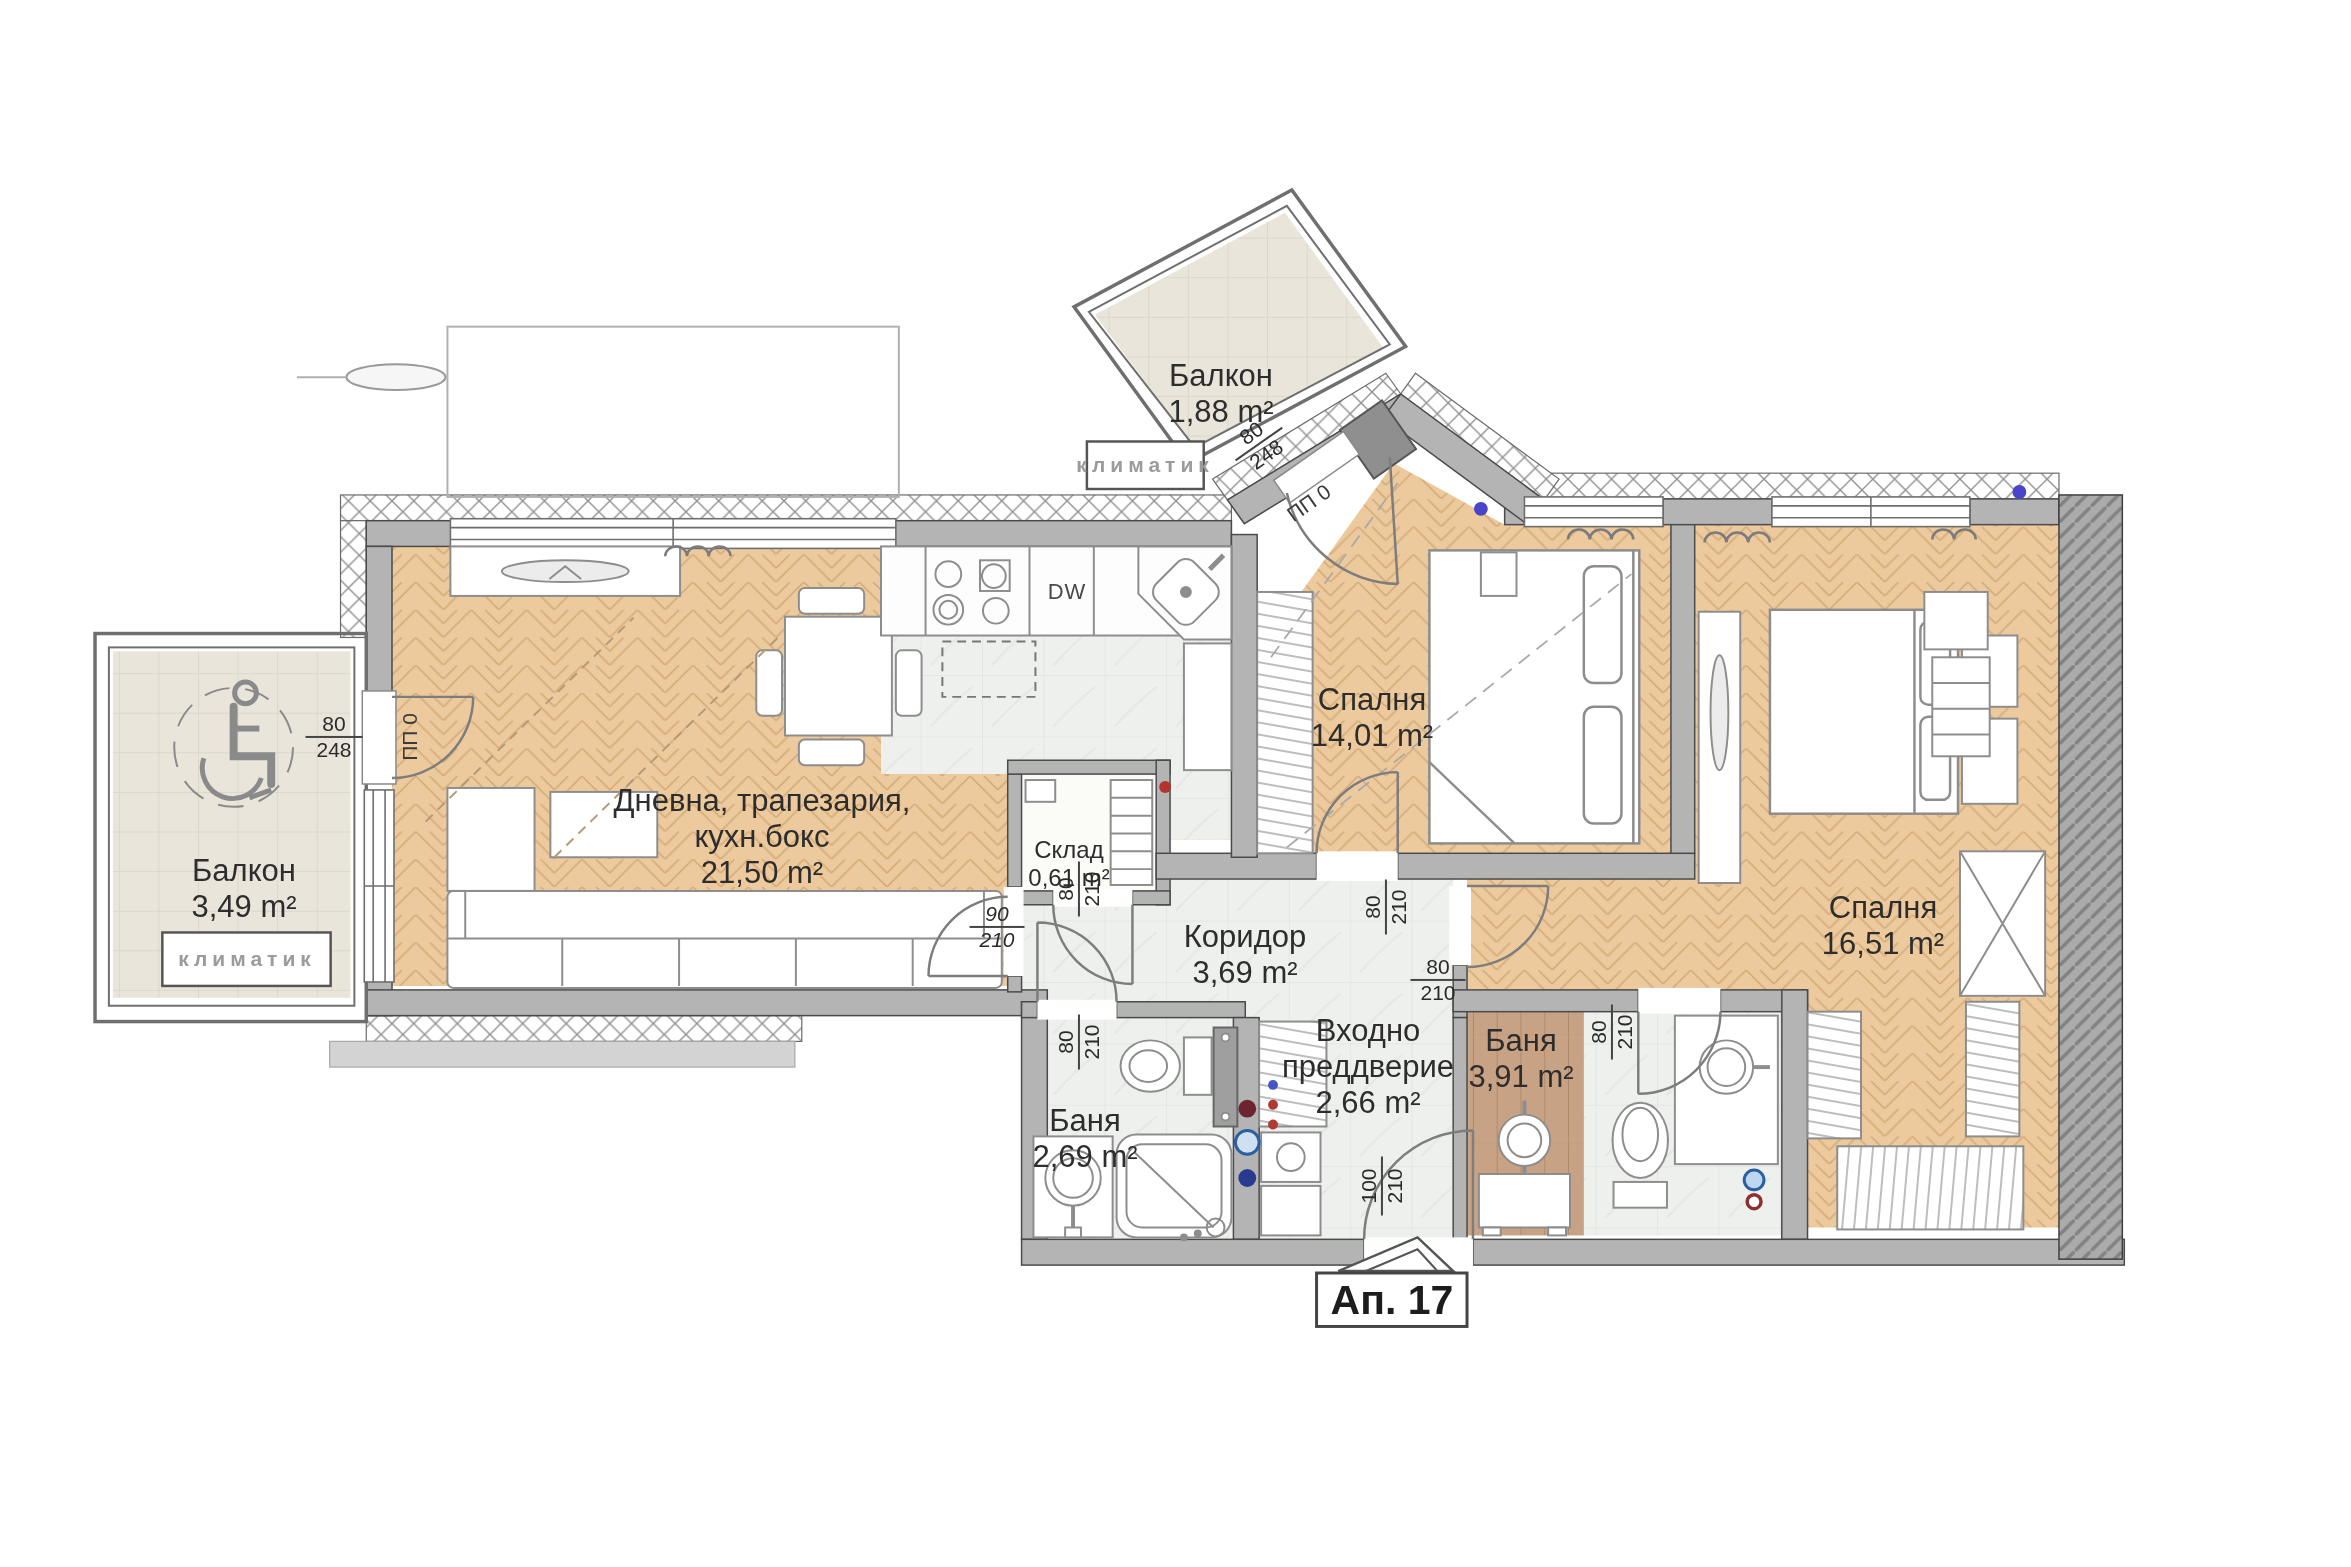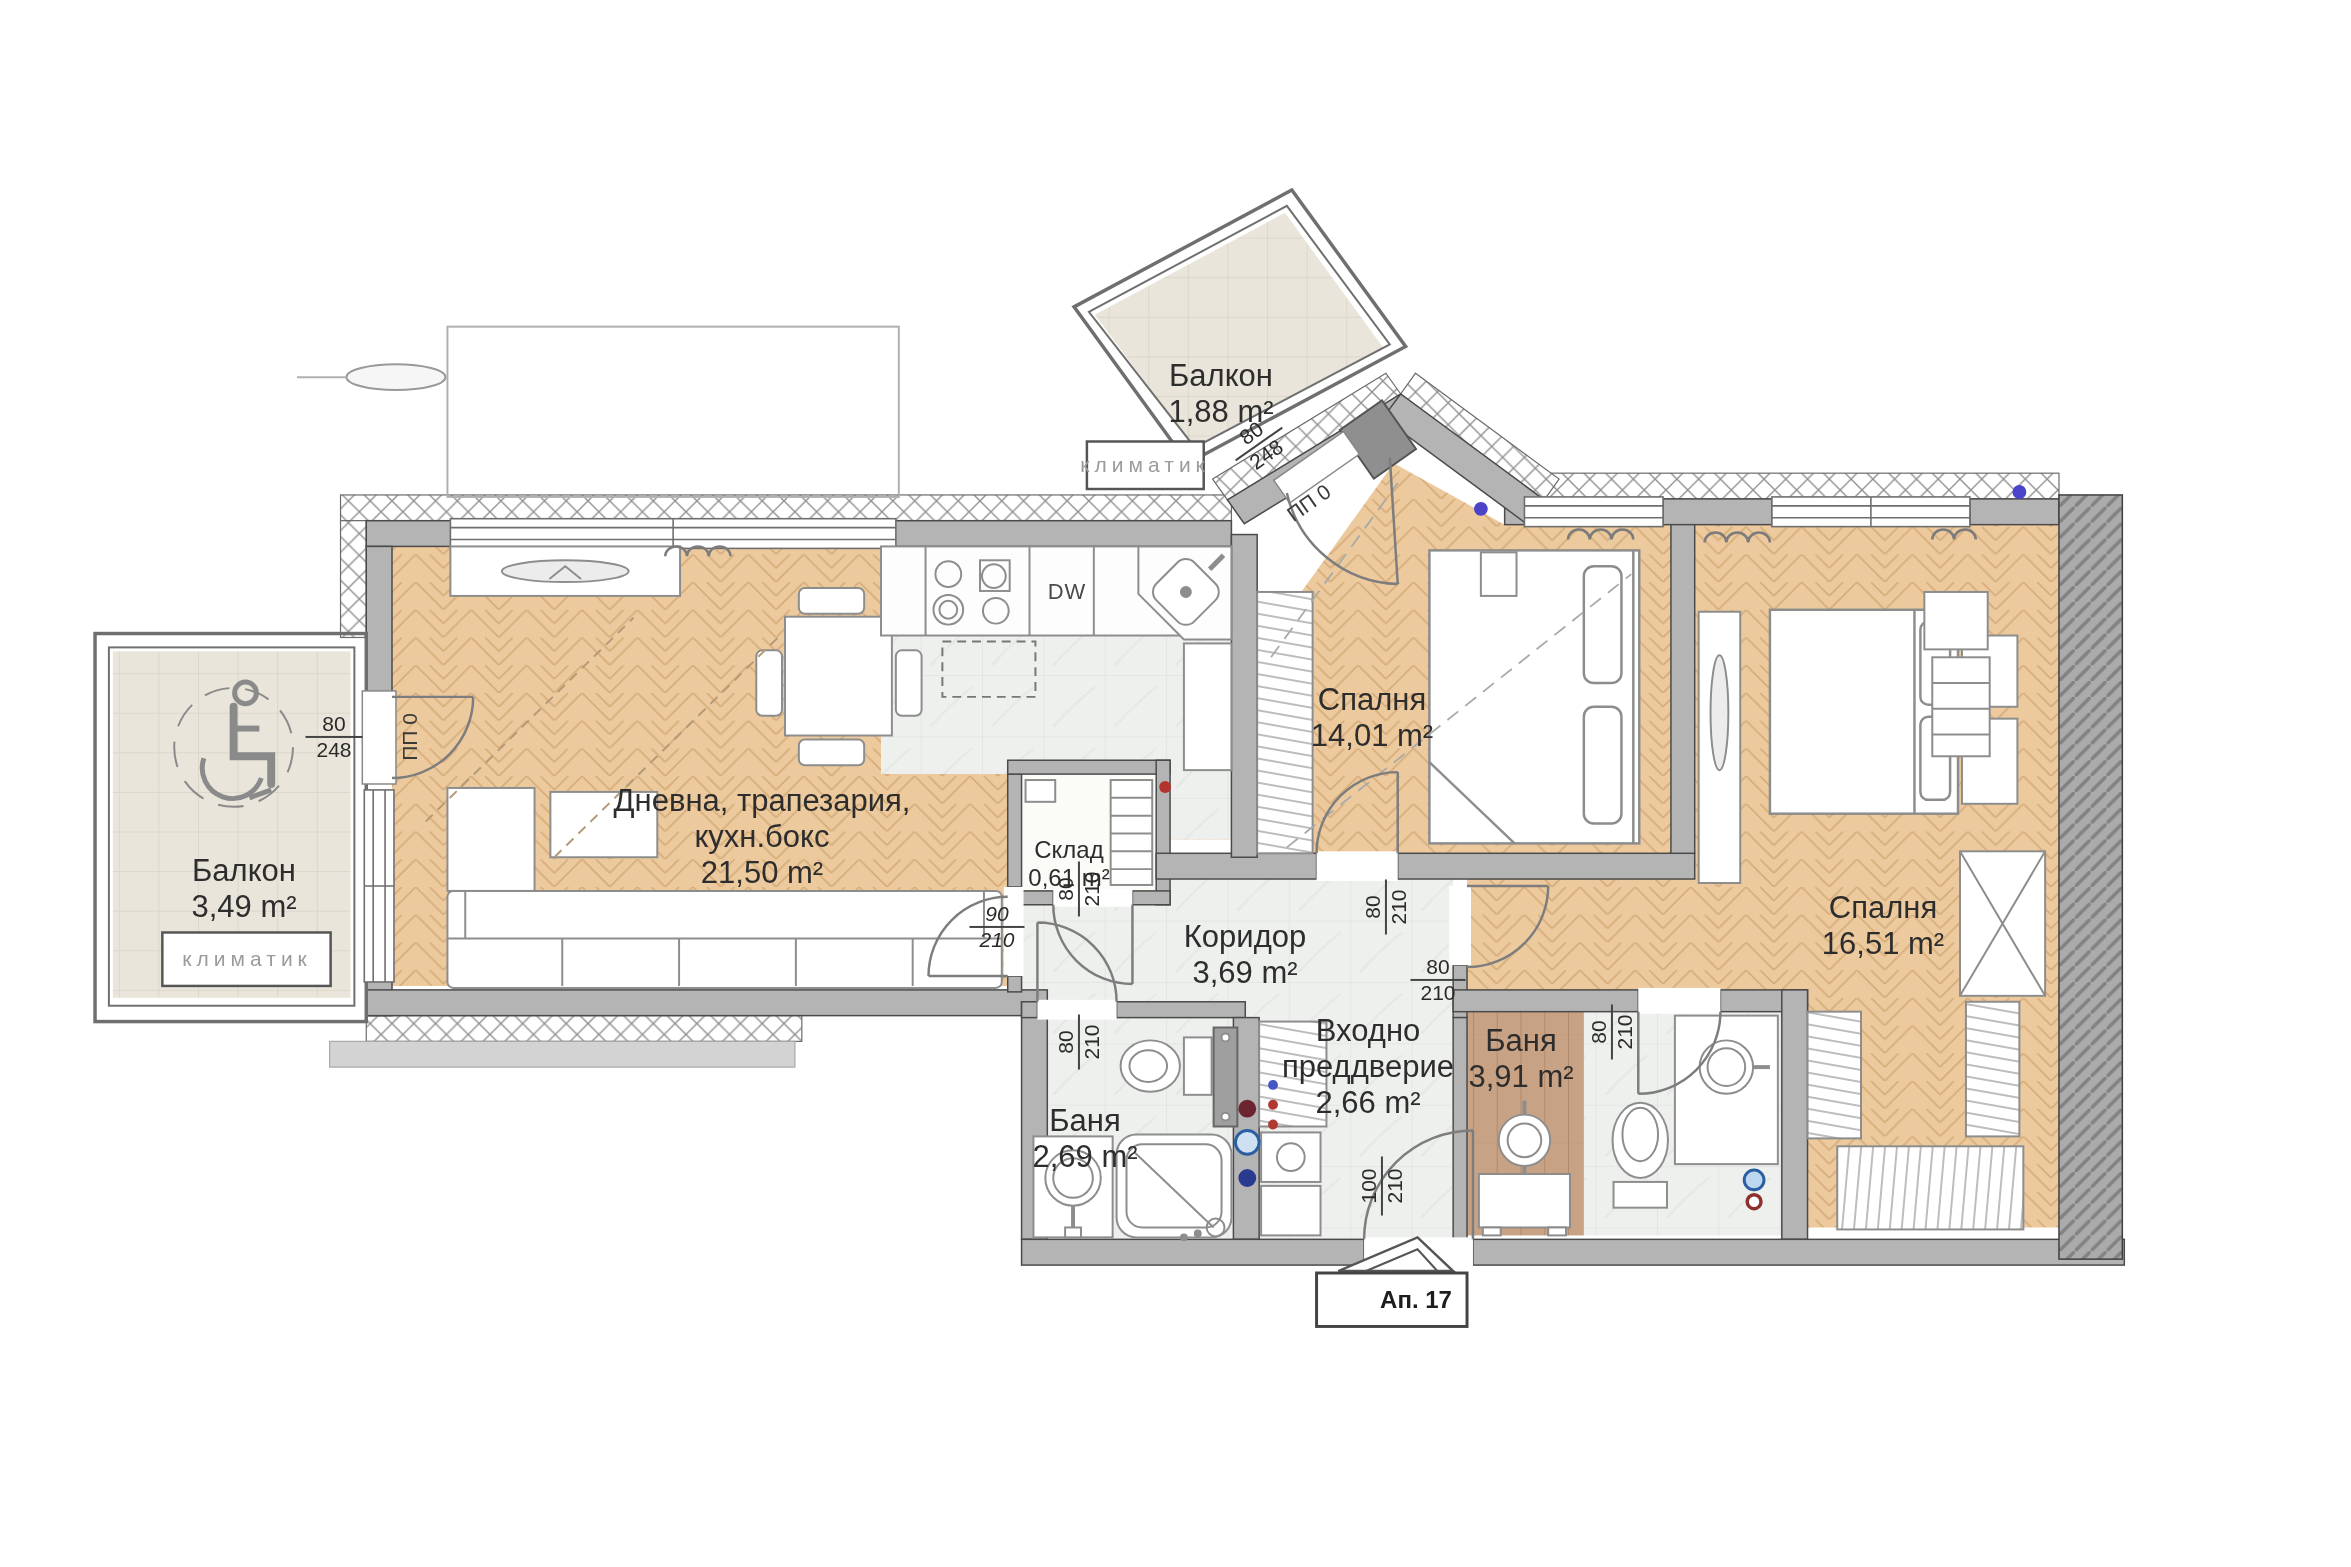"климатик" .klim { font-weight: none -> bold }
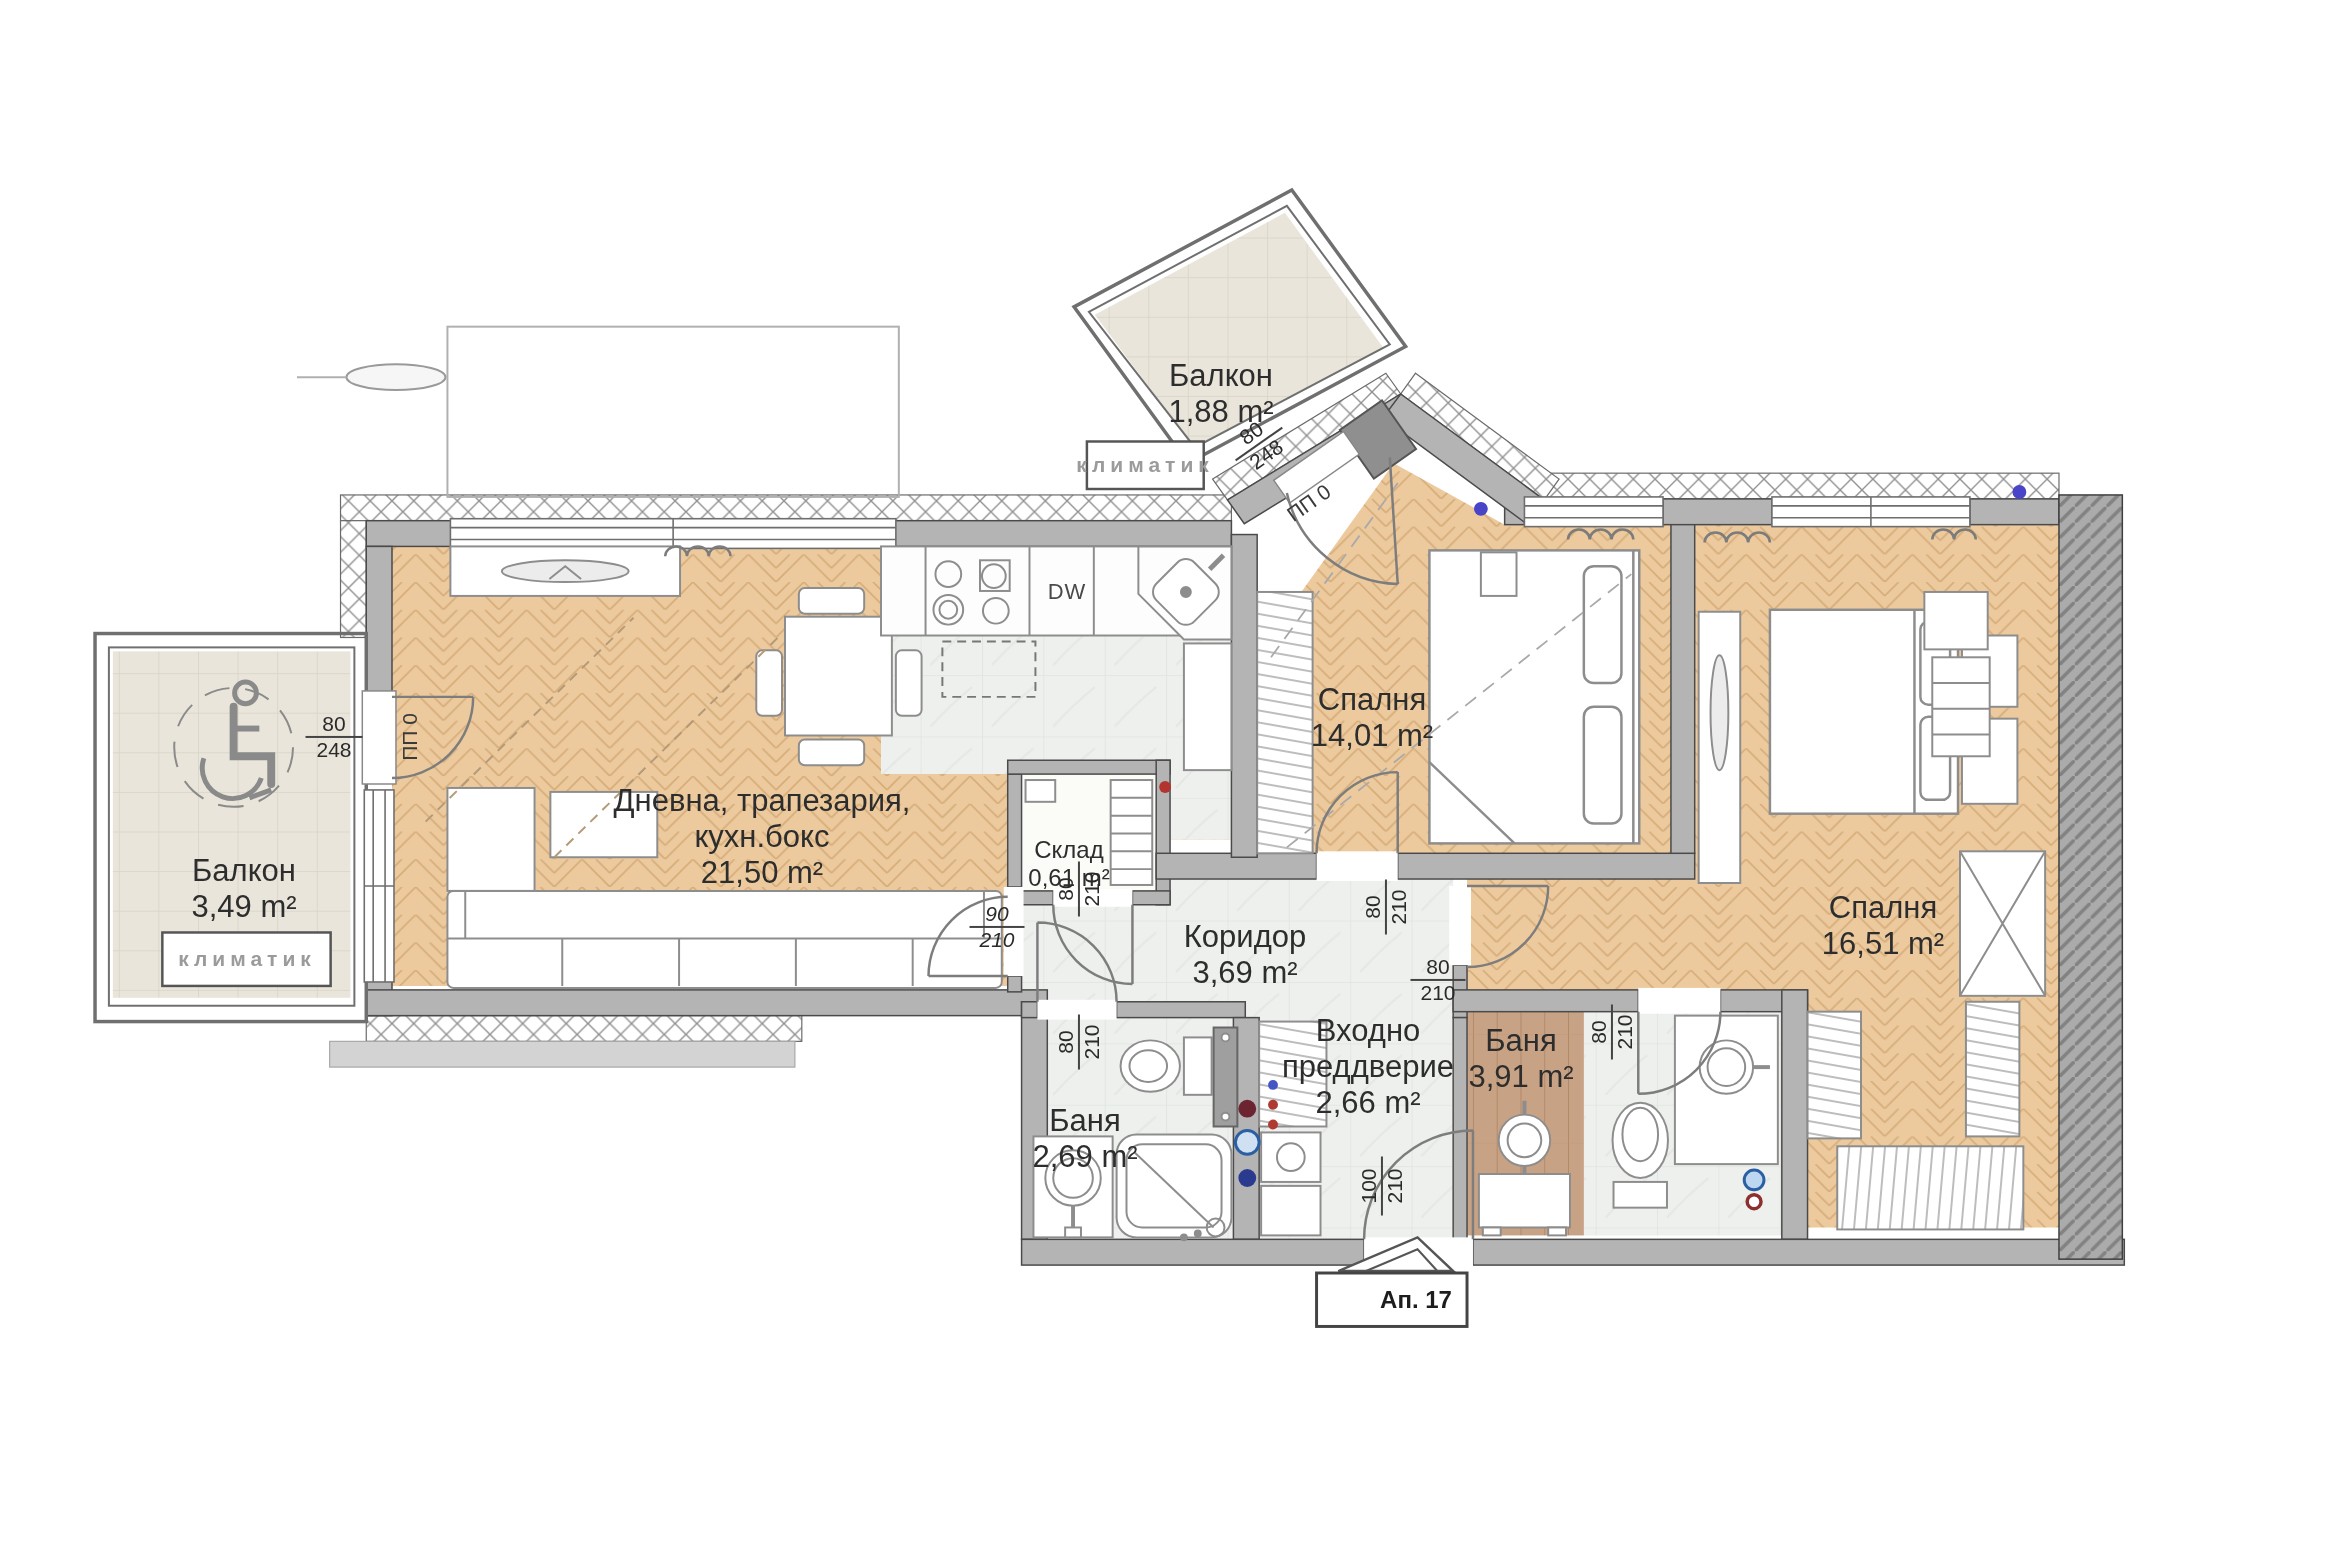"Ап. 17" .ap { font-size: 24px -> 41px; margin-left: 24px -> none }
